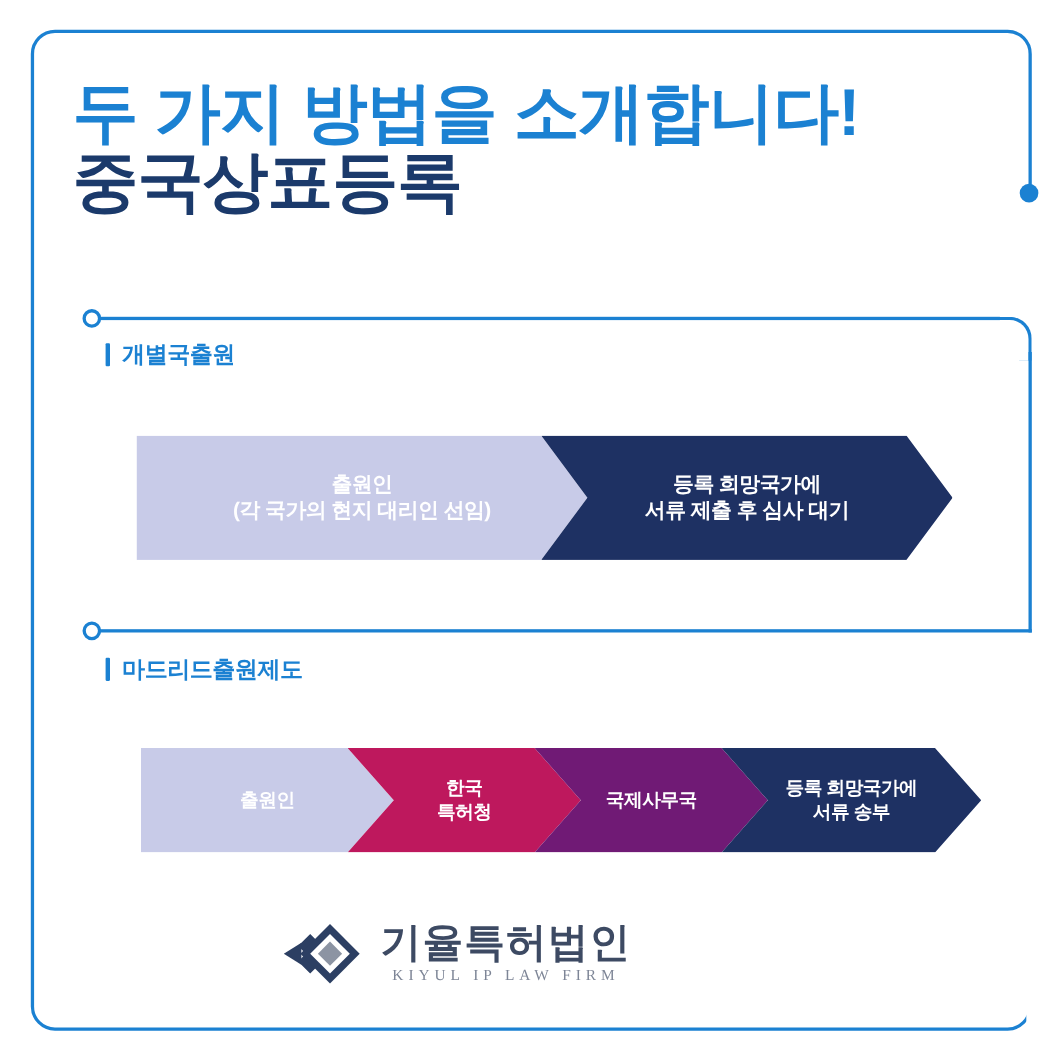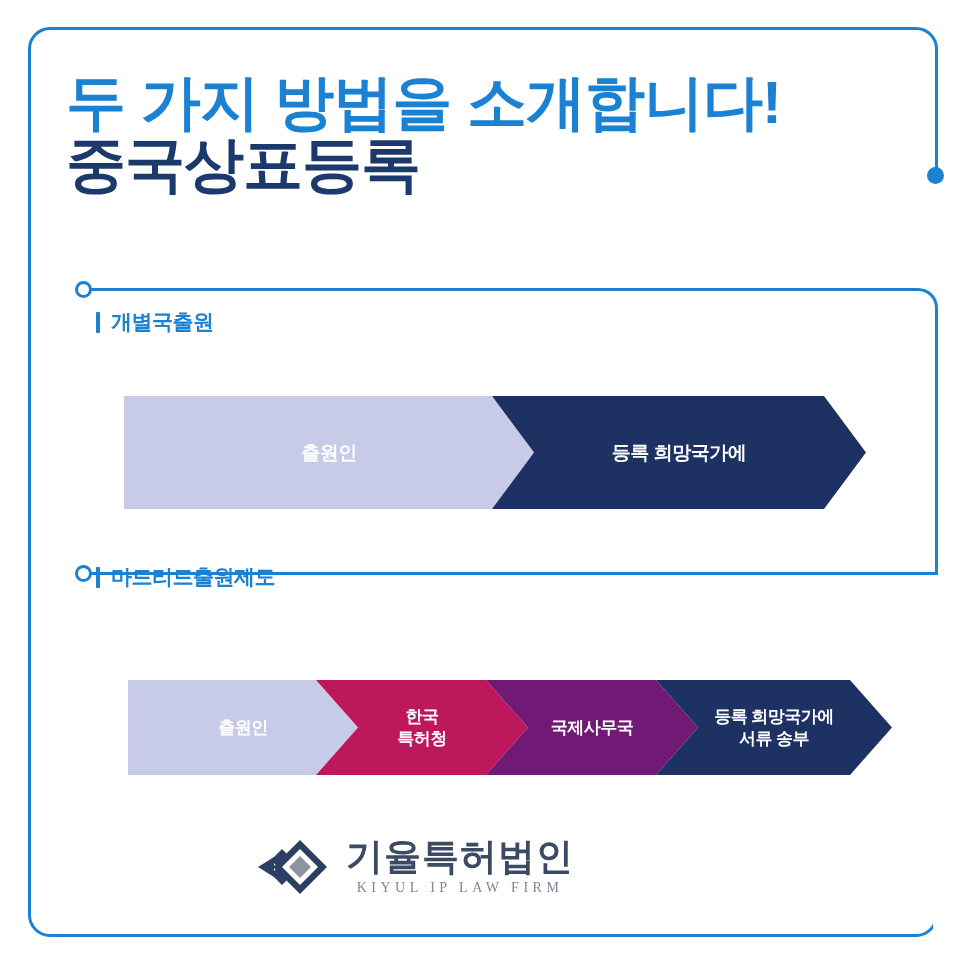"(각 국가의 현지 대리인 선임)" span.ln { html: none -> <span>(각 국가의 현지 대리인 선임)</span> }
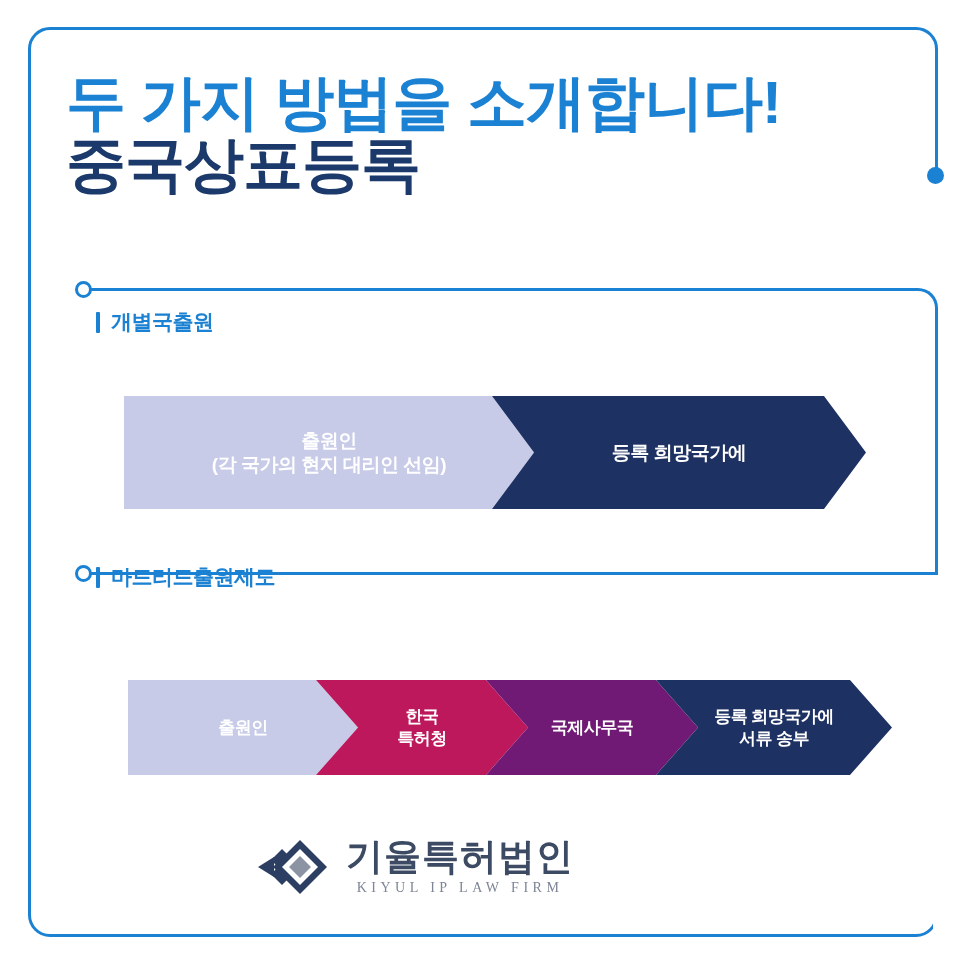"서류 제출 후 심사 대기" span.ln { html: none -> <span>서류 제출 후 심사 대기</span> }
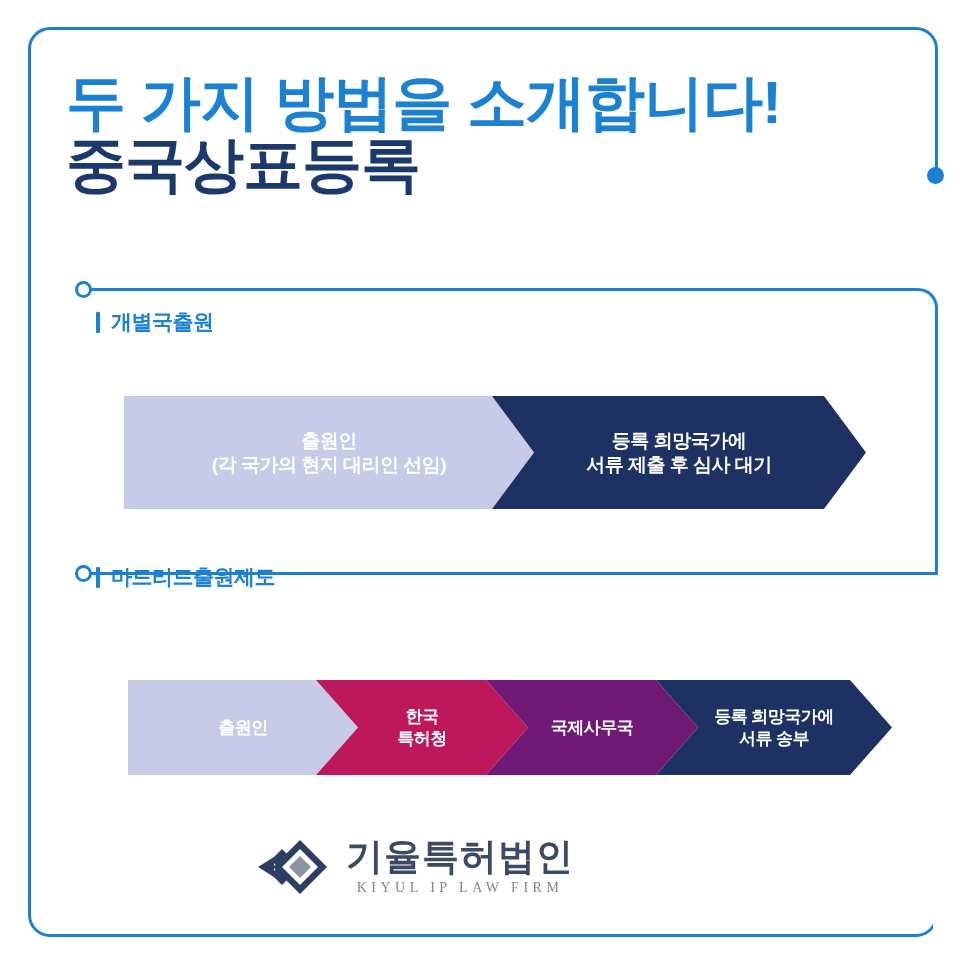"마드리드출원제도" .head-2 { top: 563px -> 594px }
